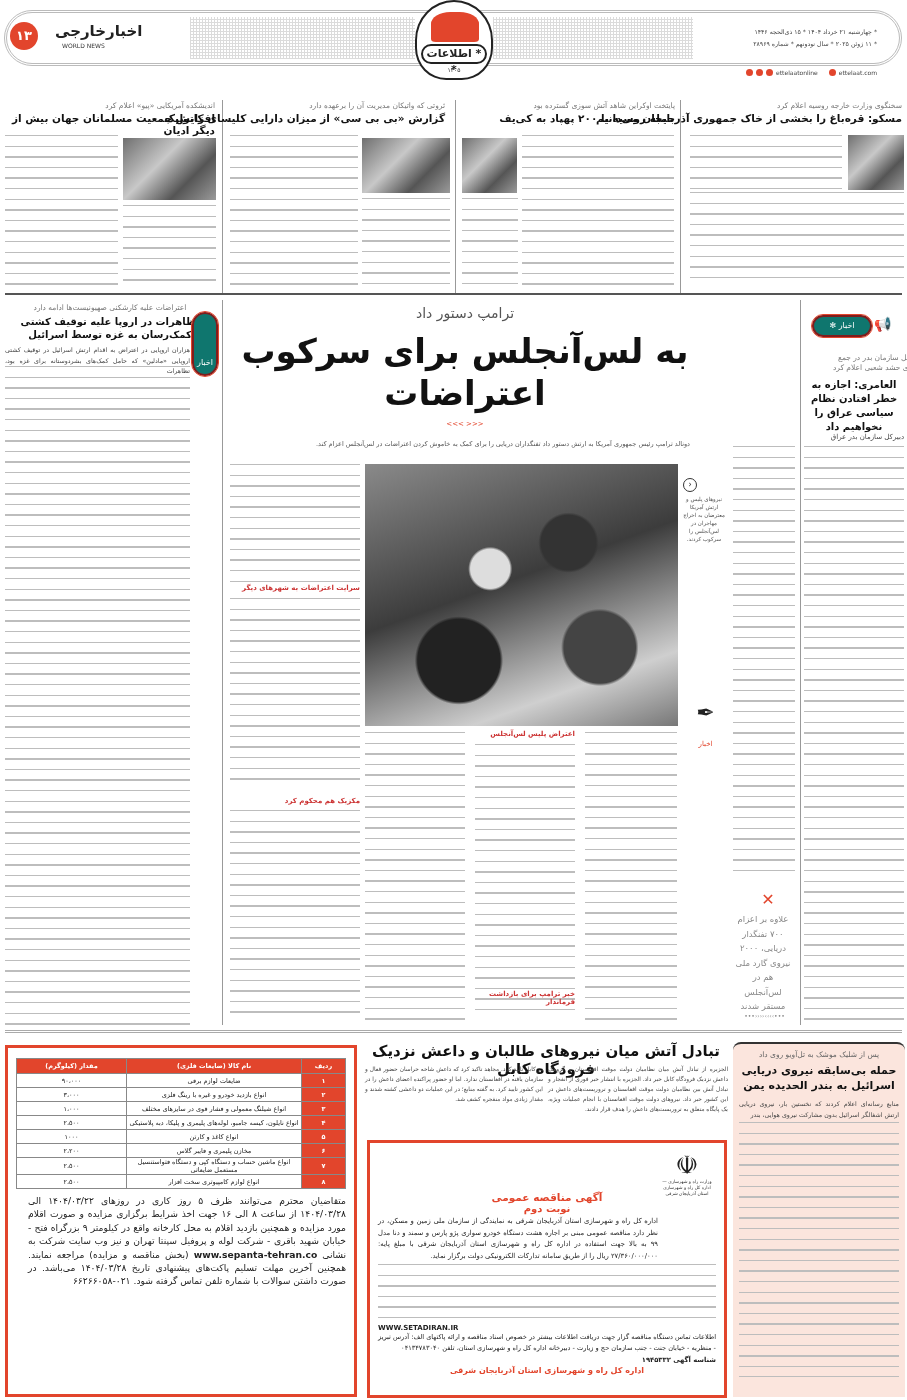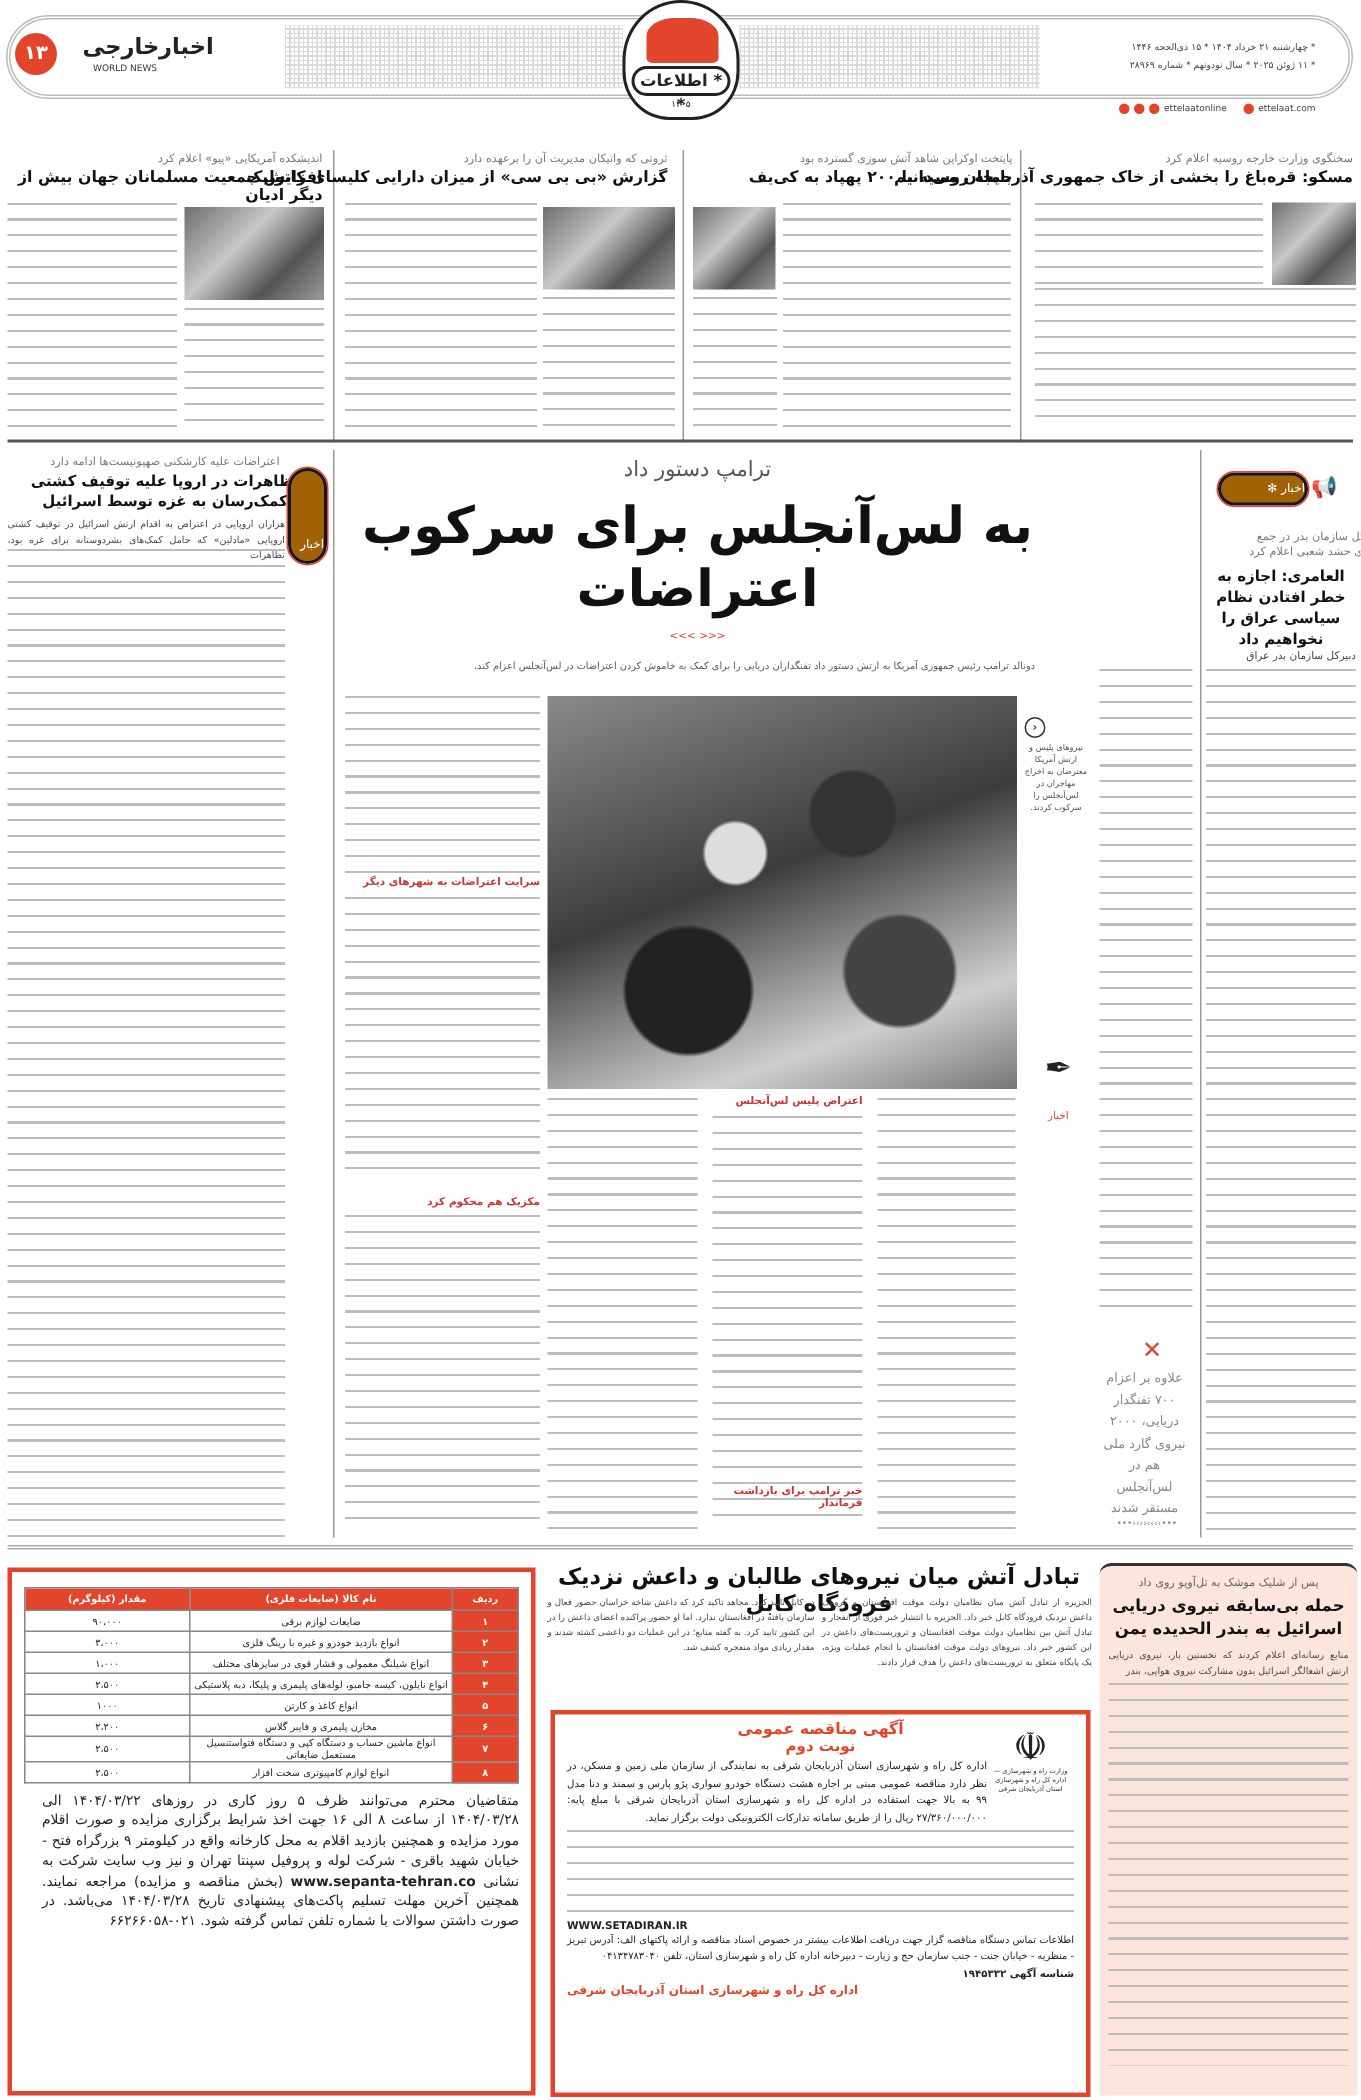"اخبار ✻" .akhbar-badge { background: #a16207 -> #0f766e; border: 2px solid #0f172a -> 2px solid #7f1d1d; text-align: right -> center }
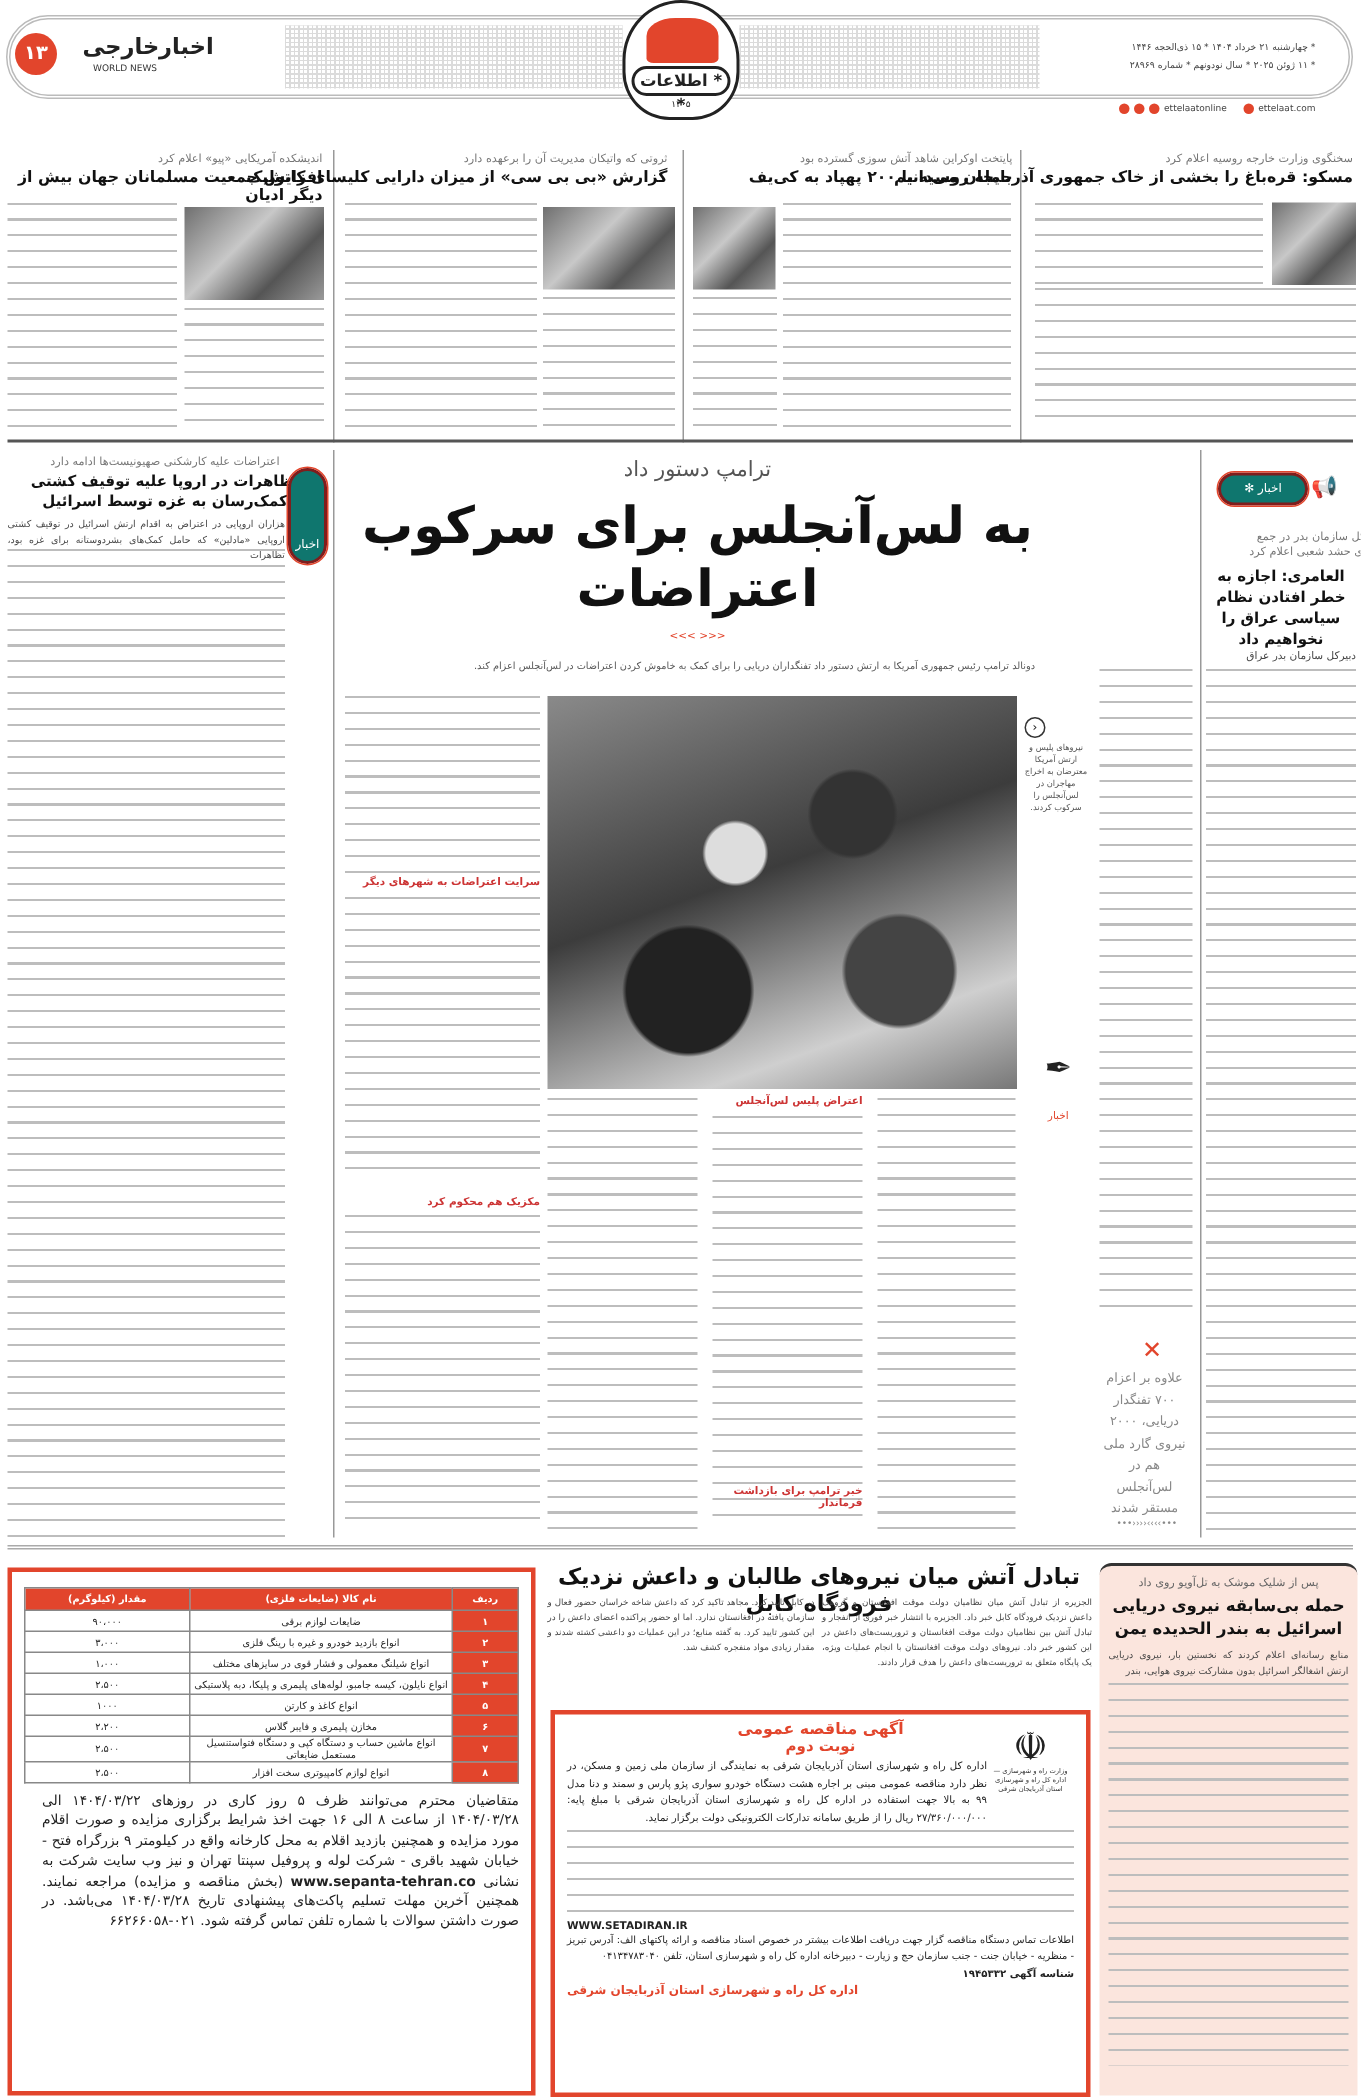"آگهی مناقصه عمومی" div.ad-title { margin-top: none -> 44px }
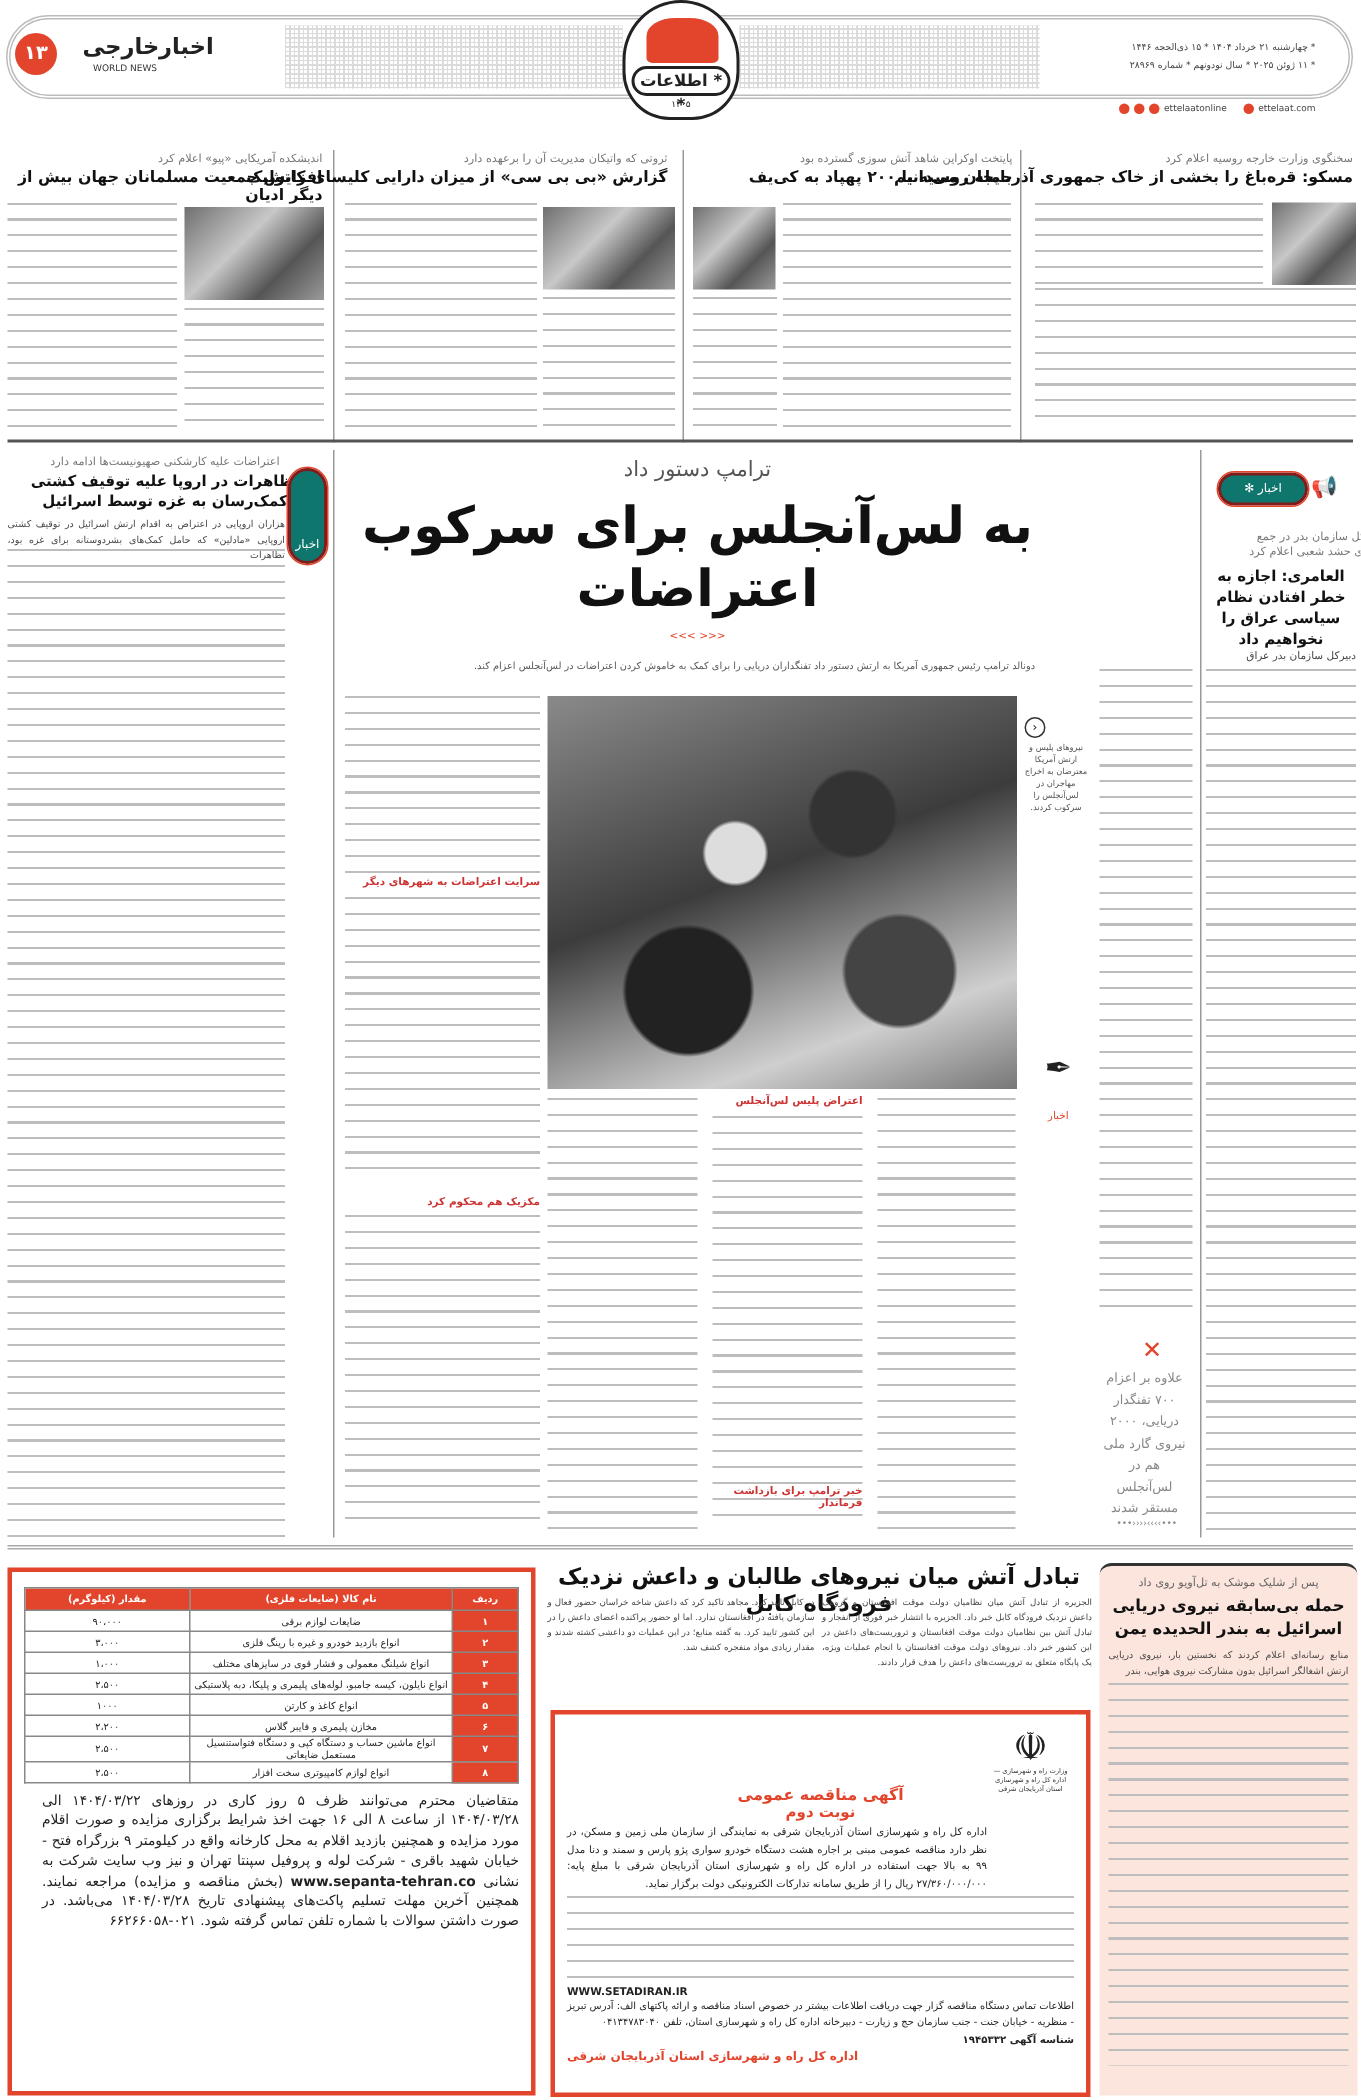"اداره کل راه و شهرسازی استان آذربایجان شرقی" div { text-align: left -> center }
